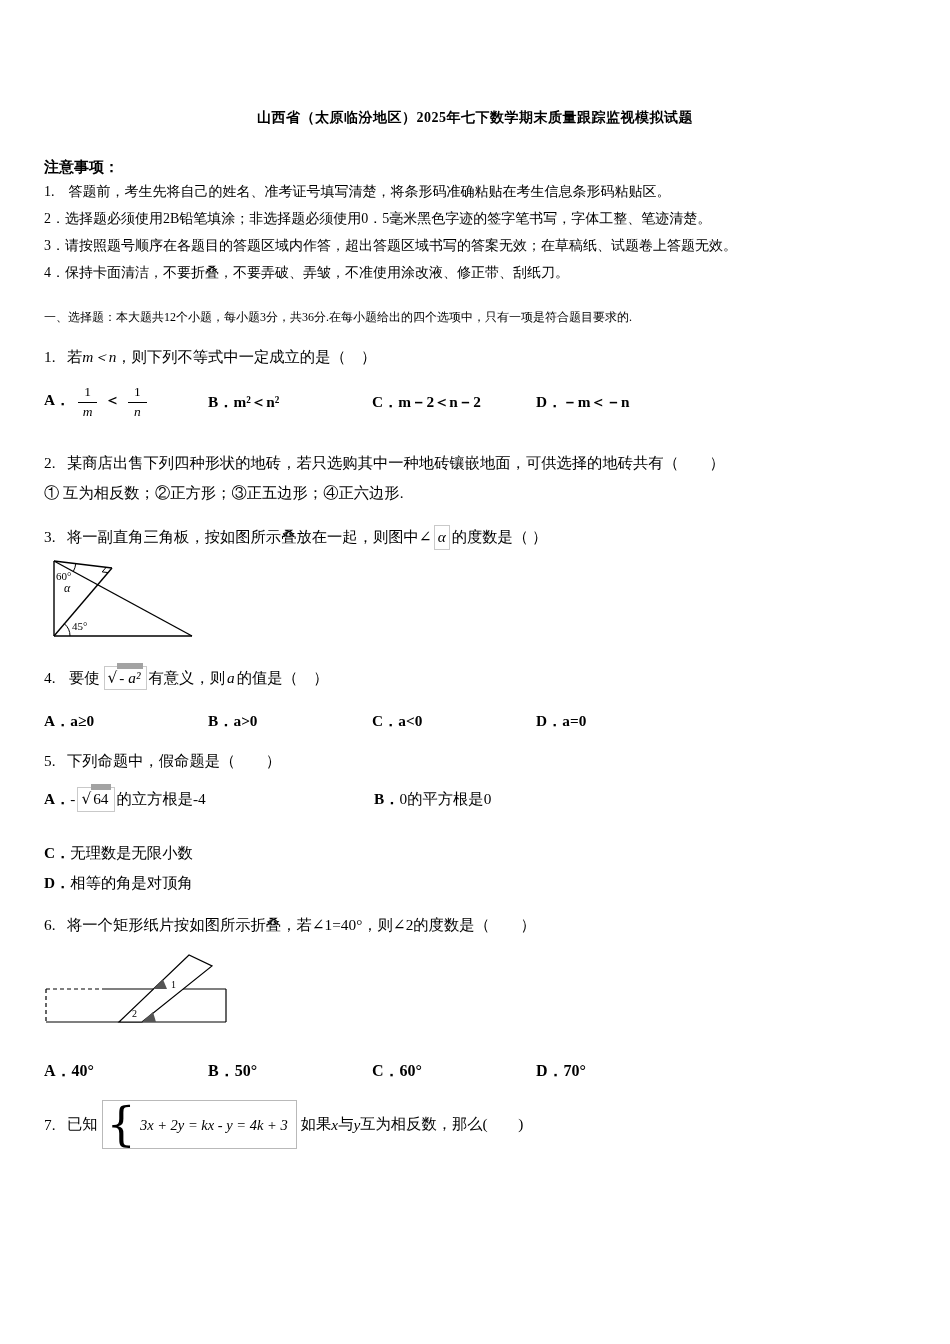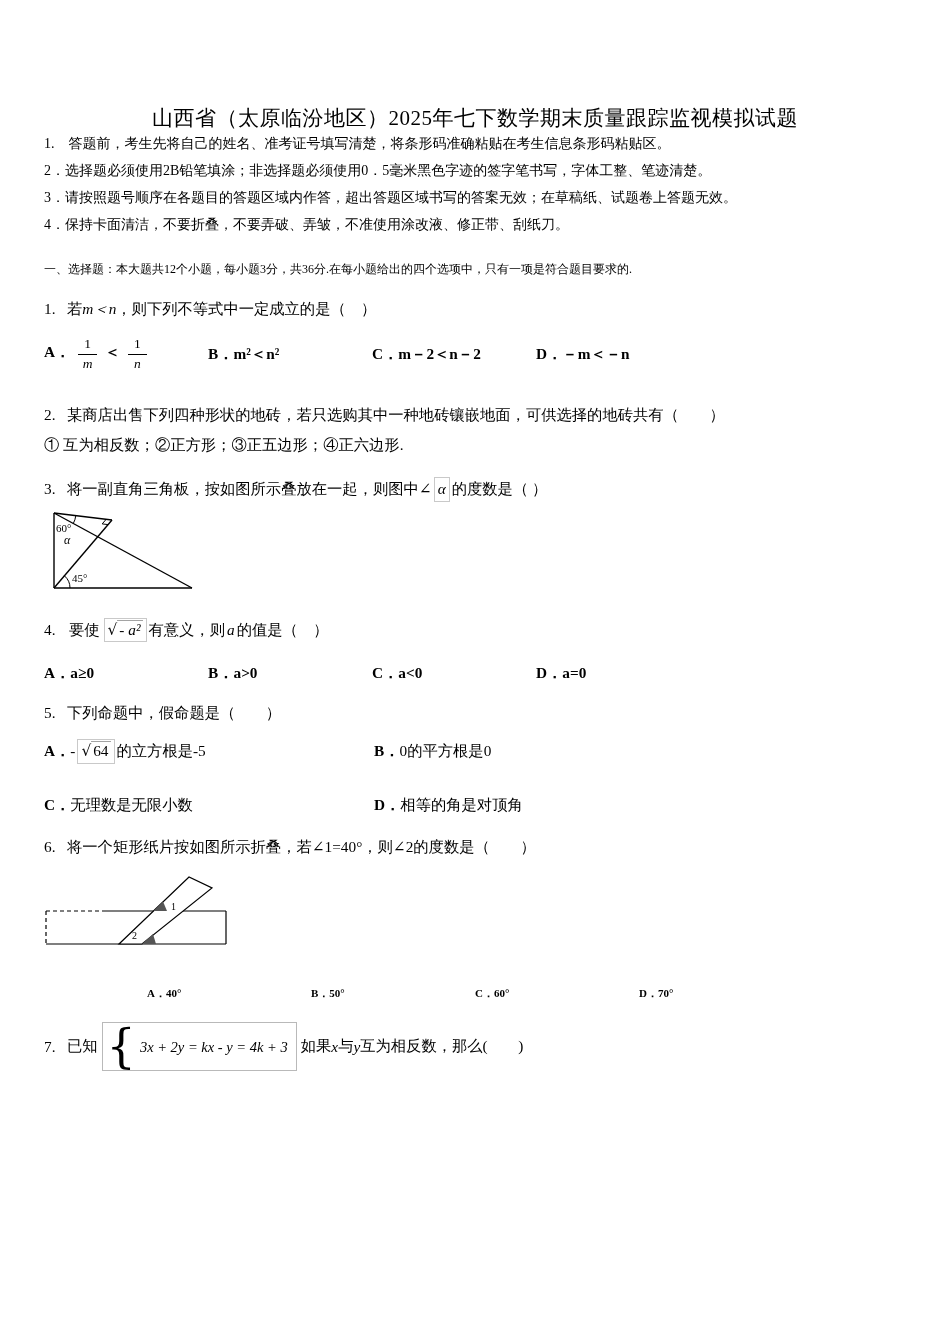"山西省（太原临汾地区）2025年七下数学期末质量跟踪监视模拟试题" .title { font-size: 21px -> 14px; font-weight: normal -> bold }
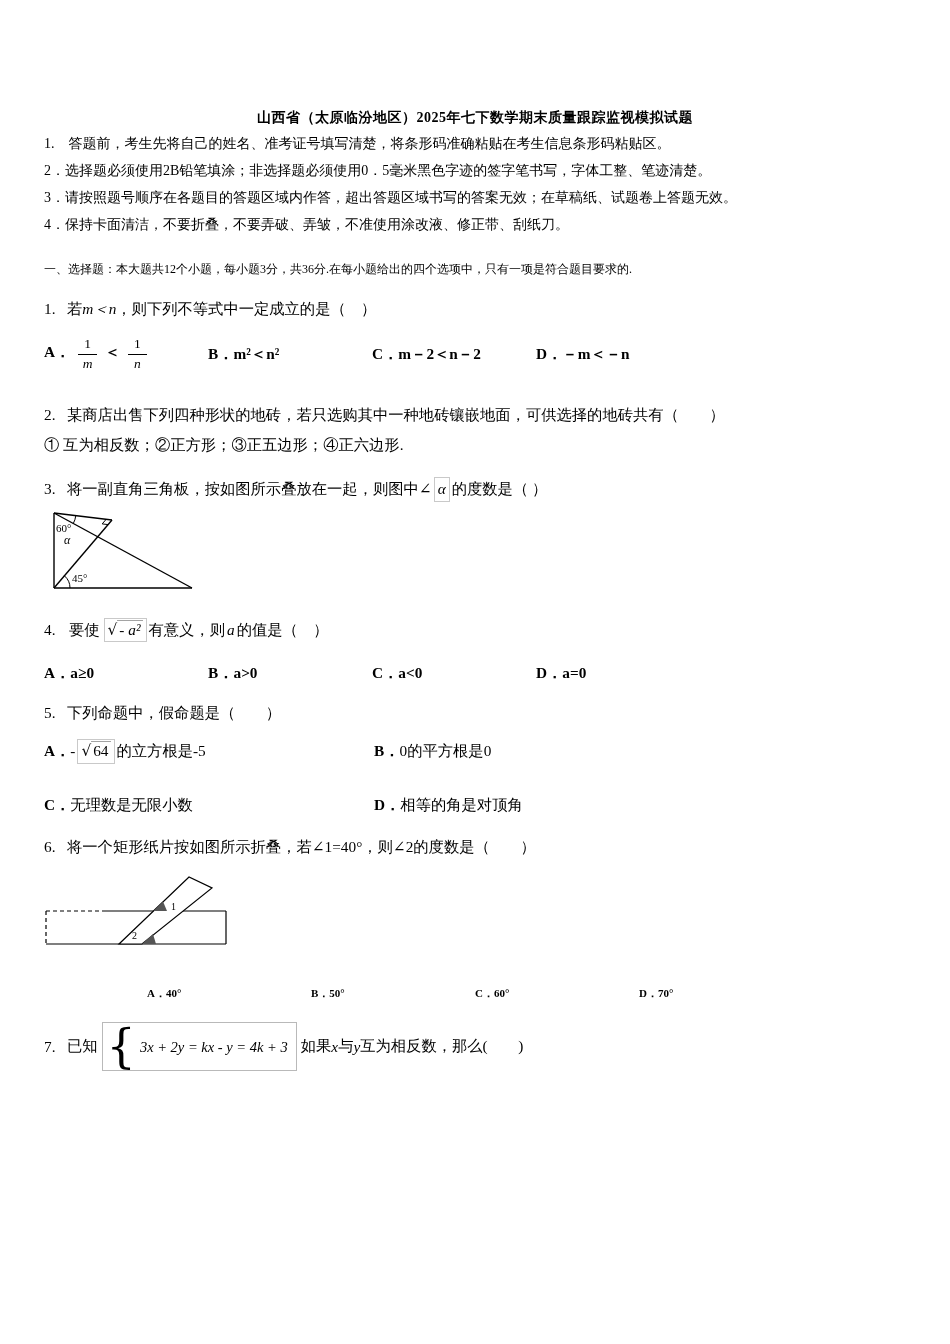"注意事项：" div.notice-head { html: none -> <div>注意事项：</div> }
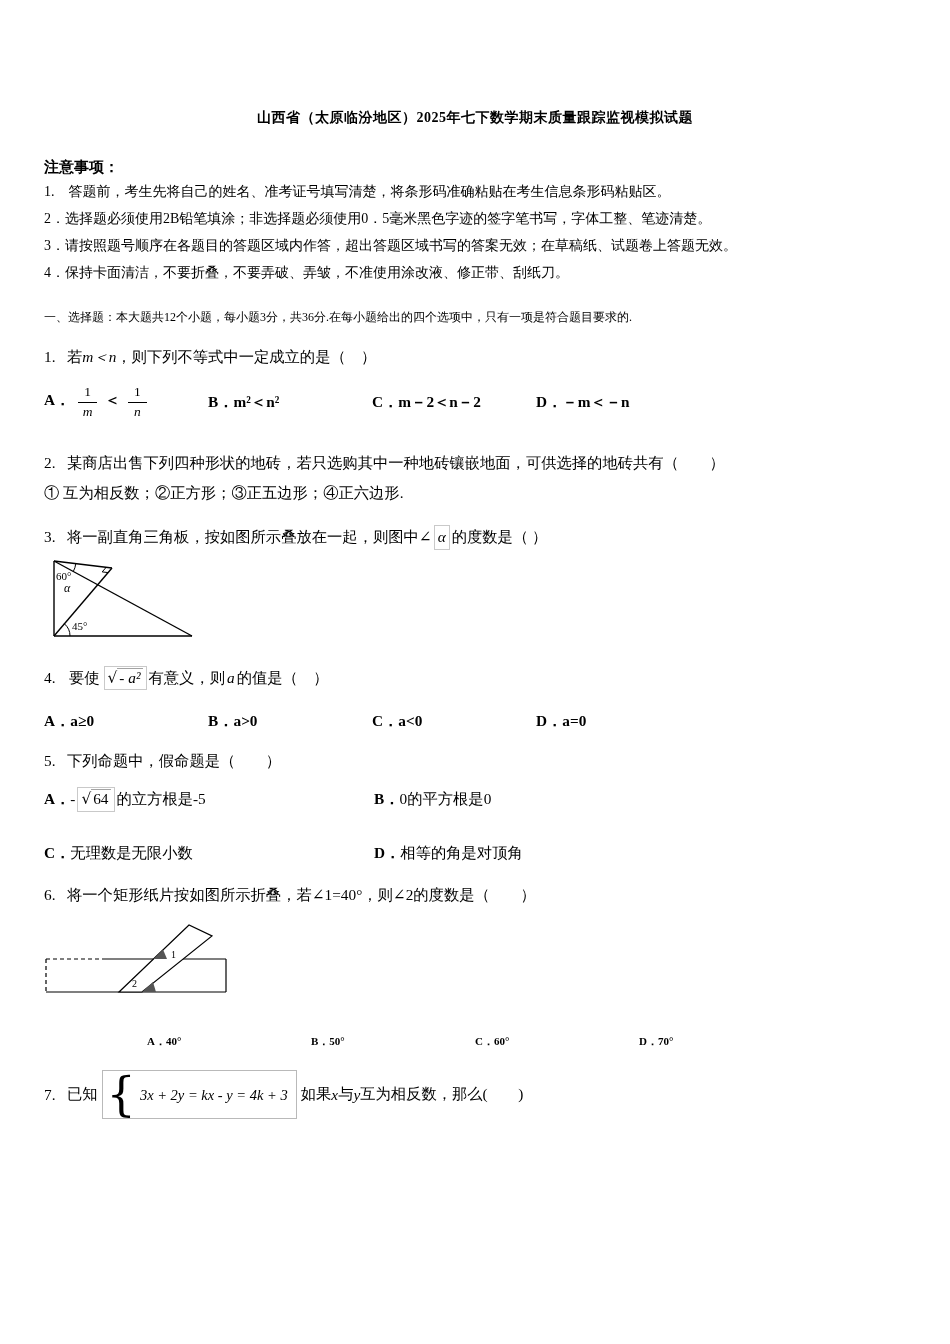"- a²" .rad .rexp { border-top: 1px solid #a3a3a3 -> 6px solid #a3a3a3 }
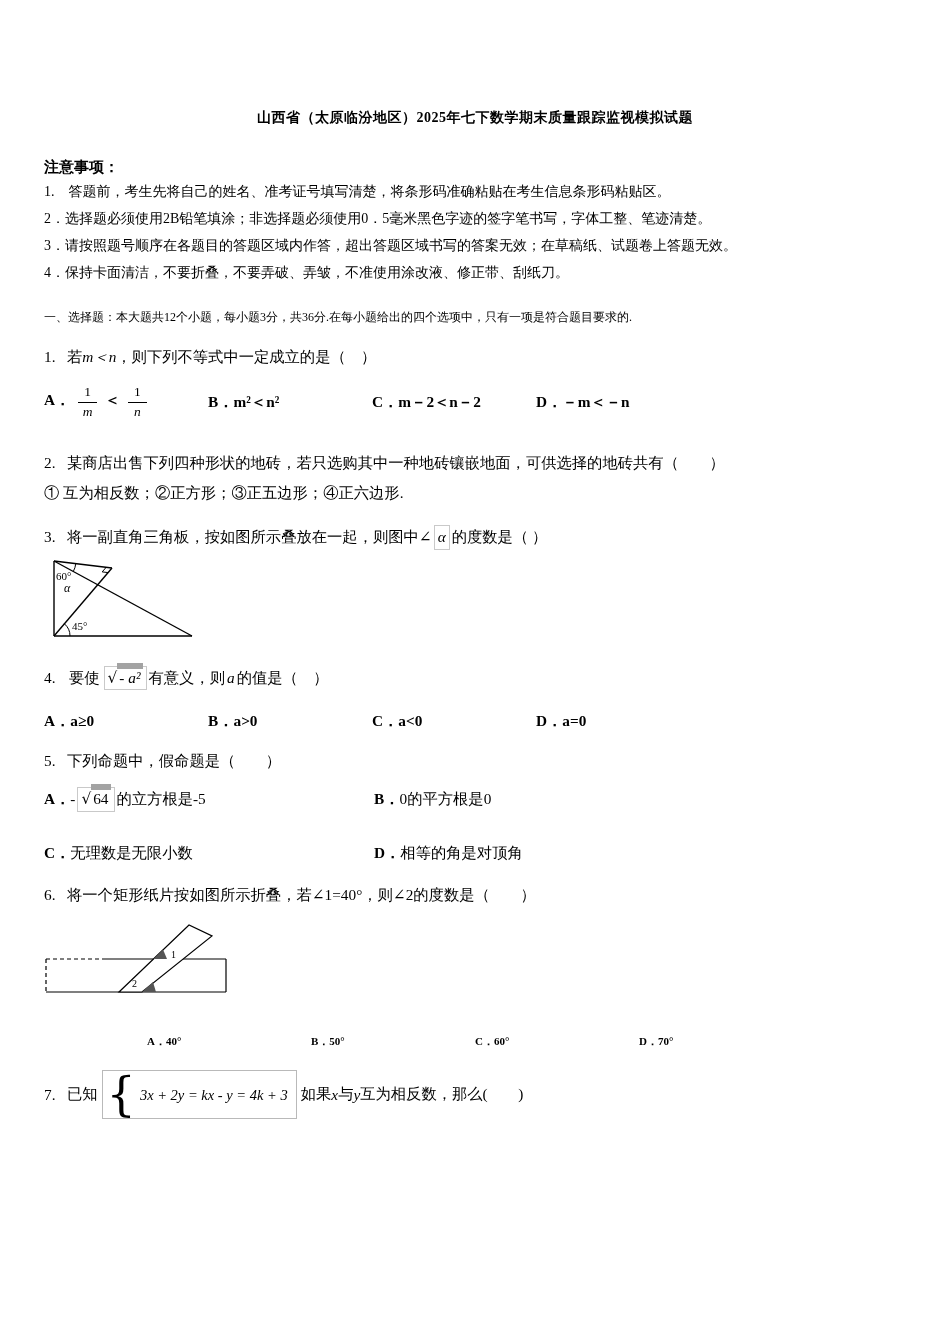"的立方根是-5" span { text: -5 -> -4 }
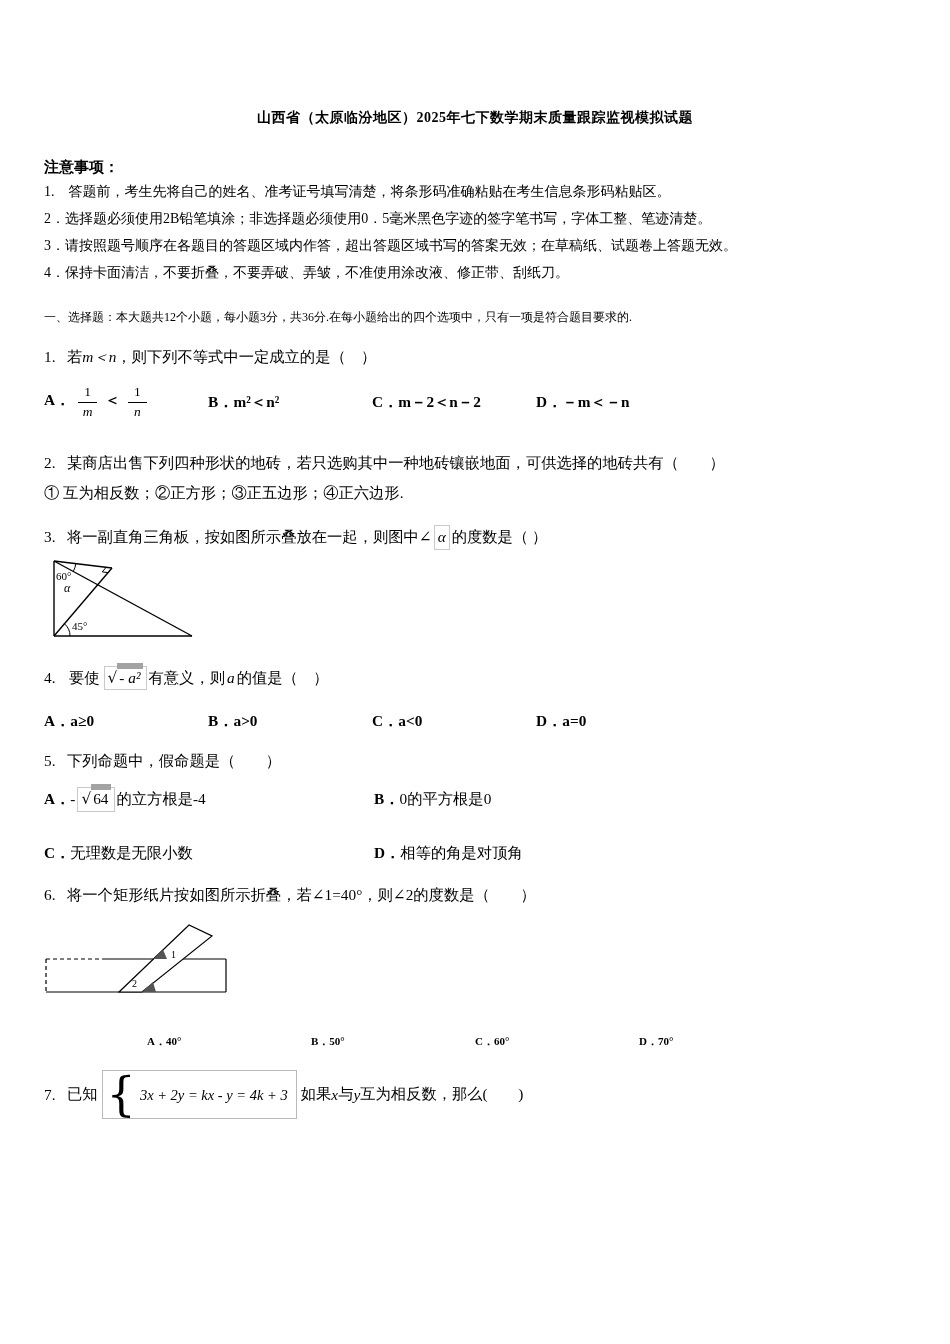"C．无理数是无限小数" .q5rowB { flex-direction: none -> column }
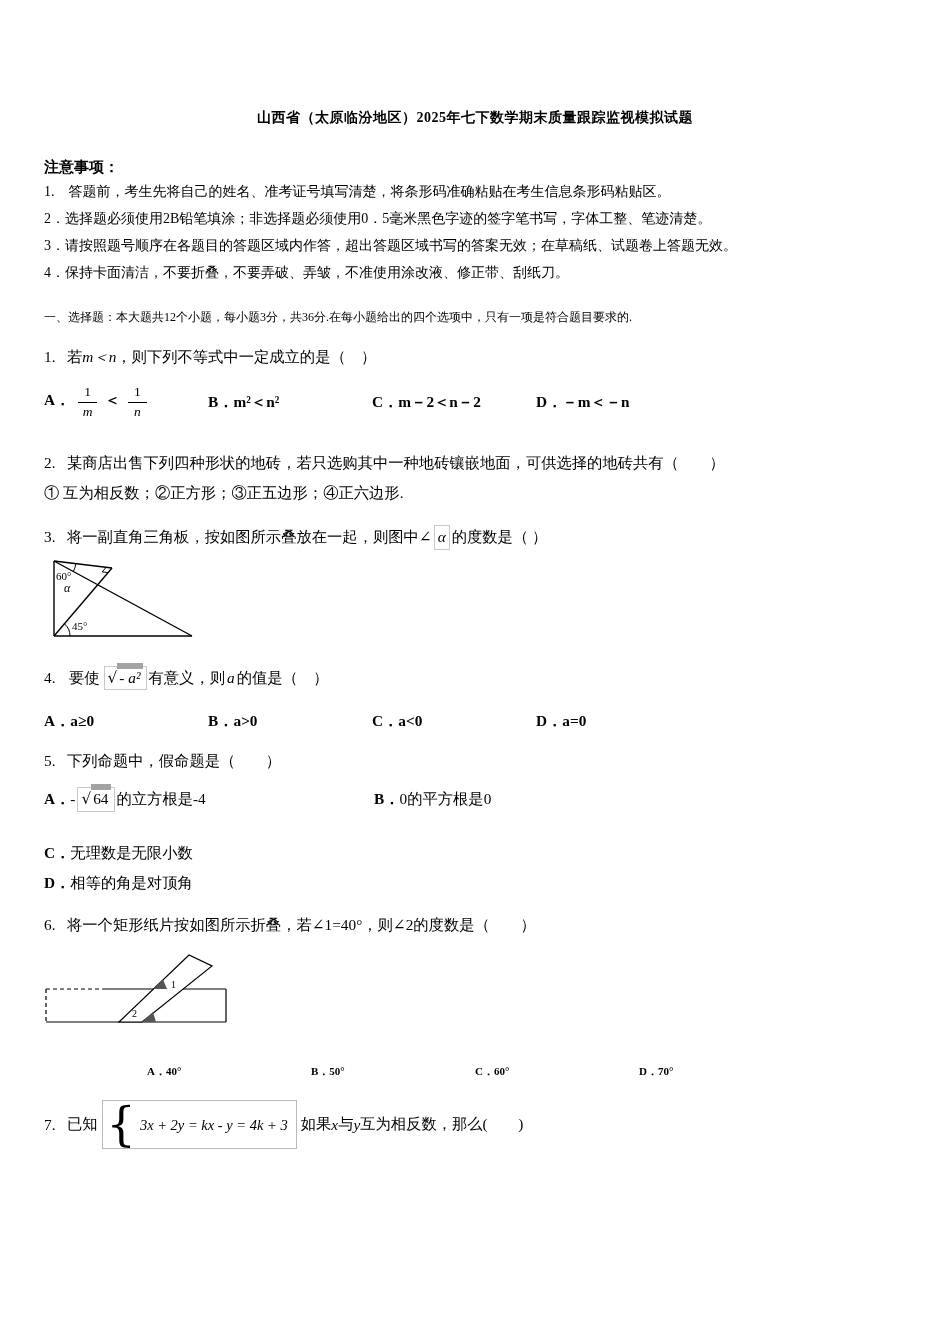"A．40°" .opts-big { font-size: 11px -> 16px; justify-content: center -> none }
